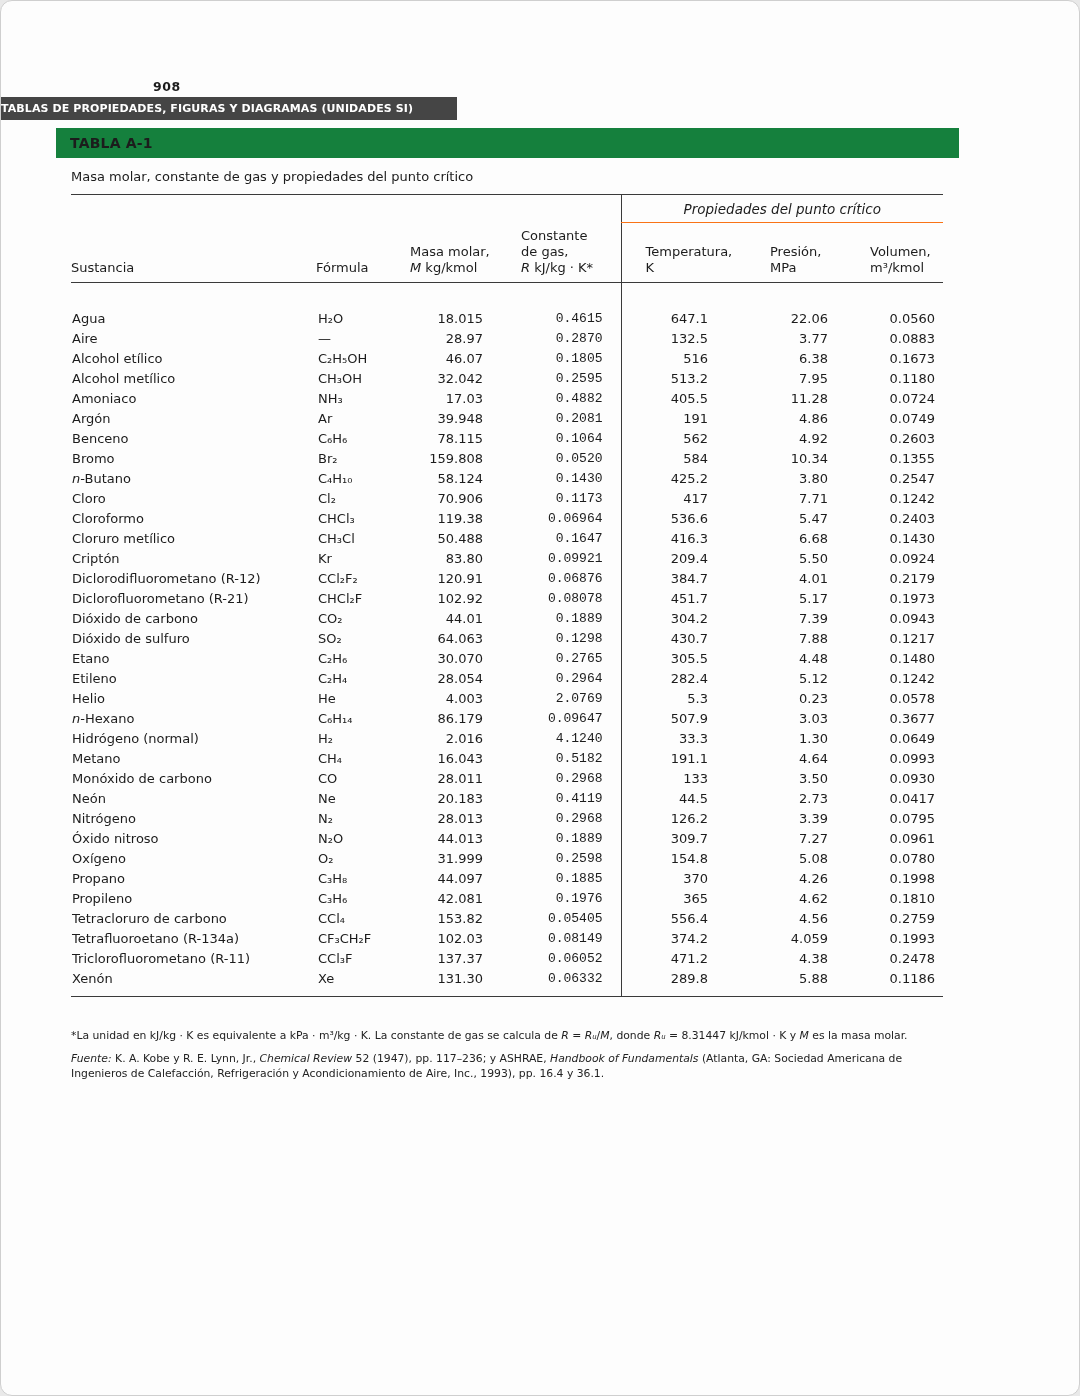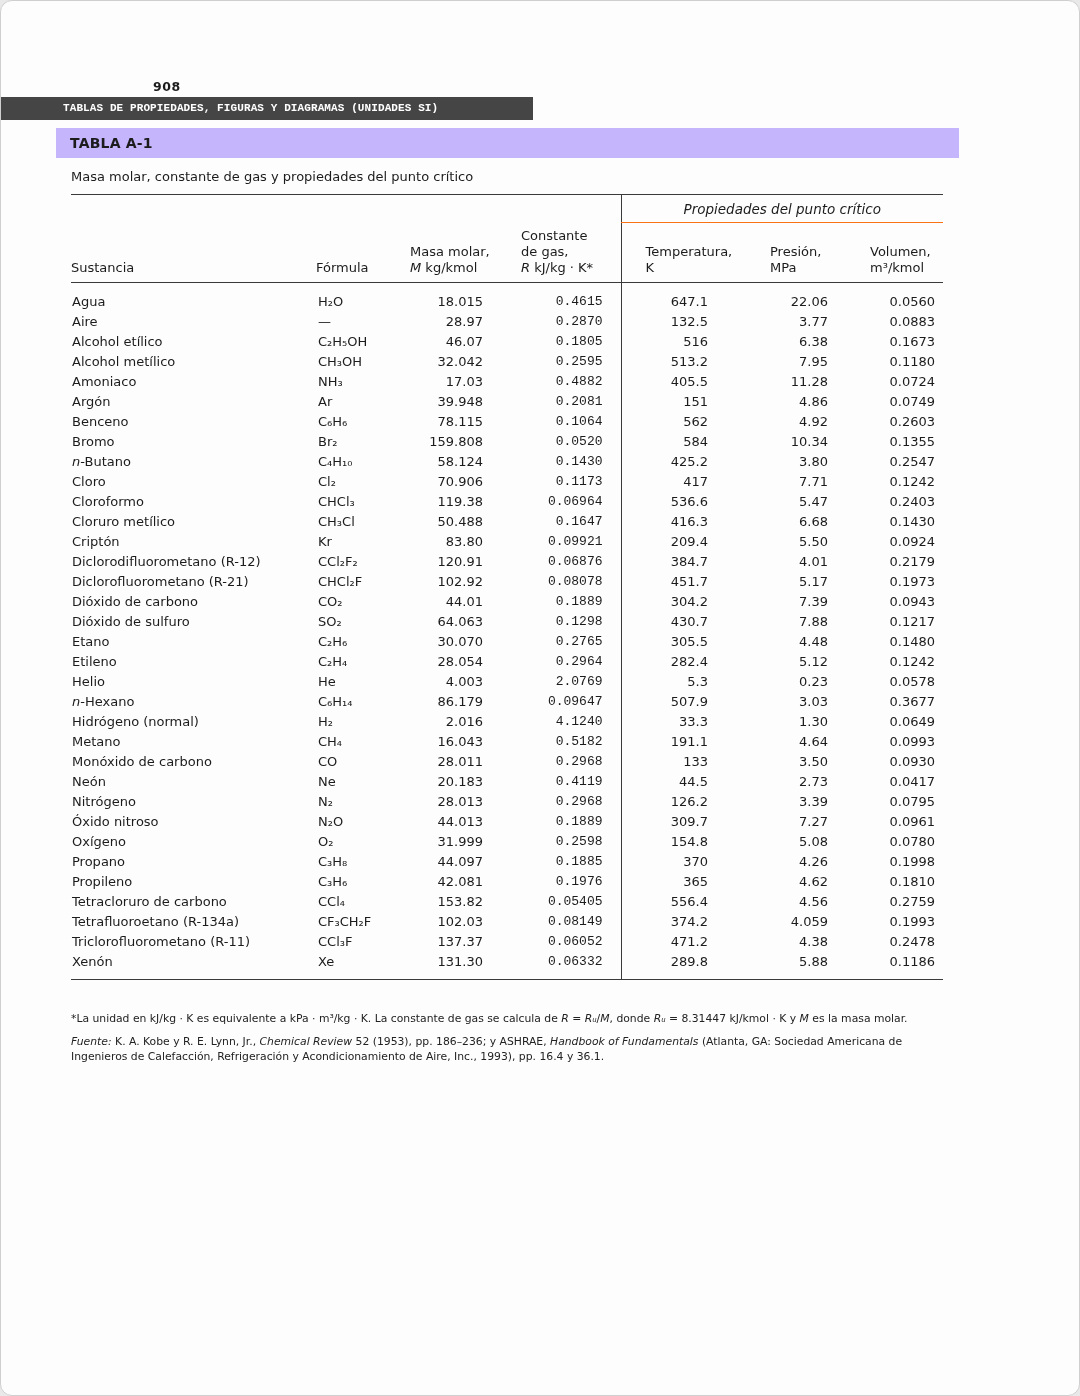"TABLAS DE PROPIEDADES, FIGURAS Y" .section-bar { font-family: Liberation Mono, monospace -> none; padding-left: 62px -> none; width: 532px -> 456px }
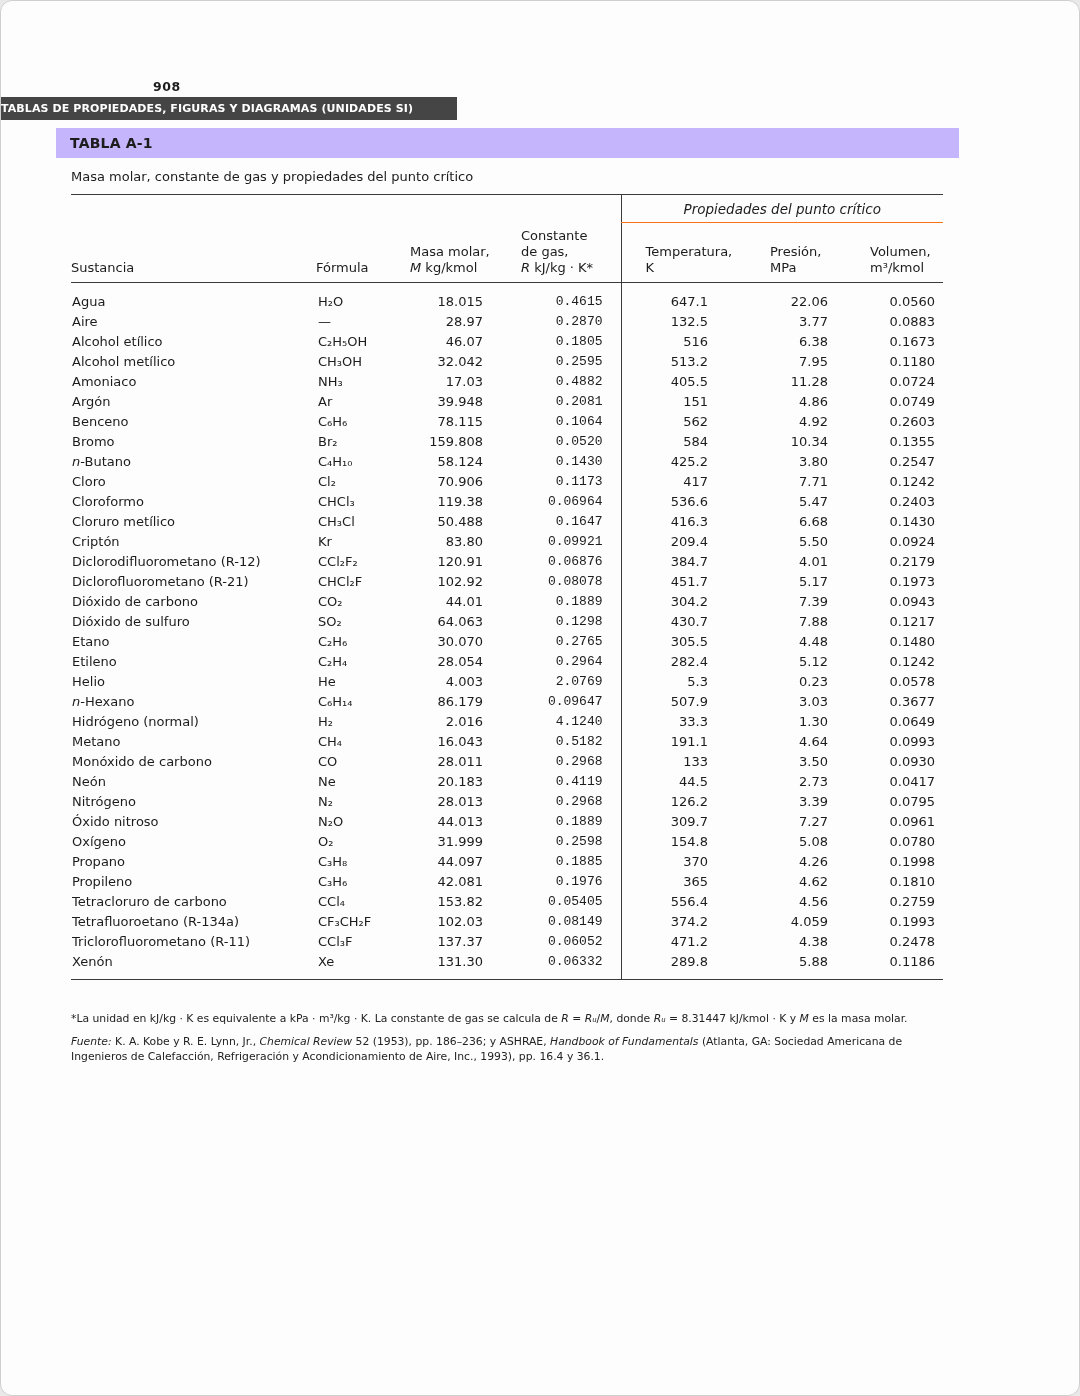"TABLA A-1" .tabla-bar { background: #c4b5fd -> #15803d }
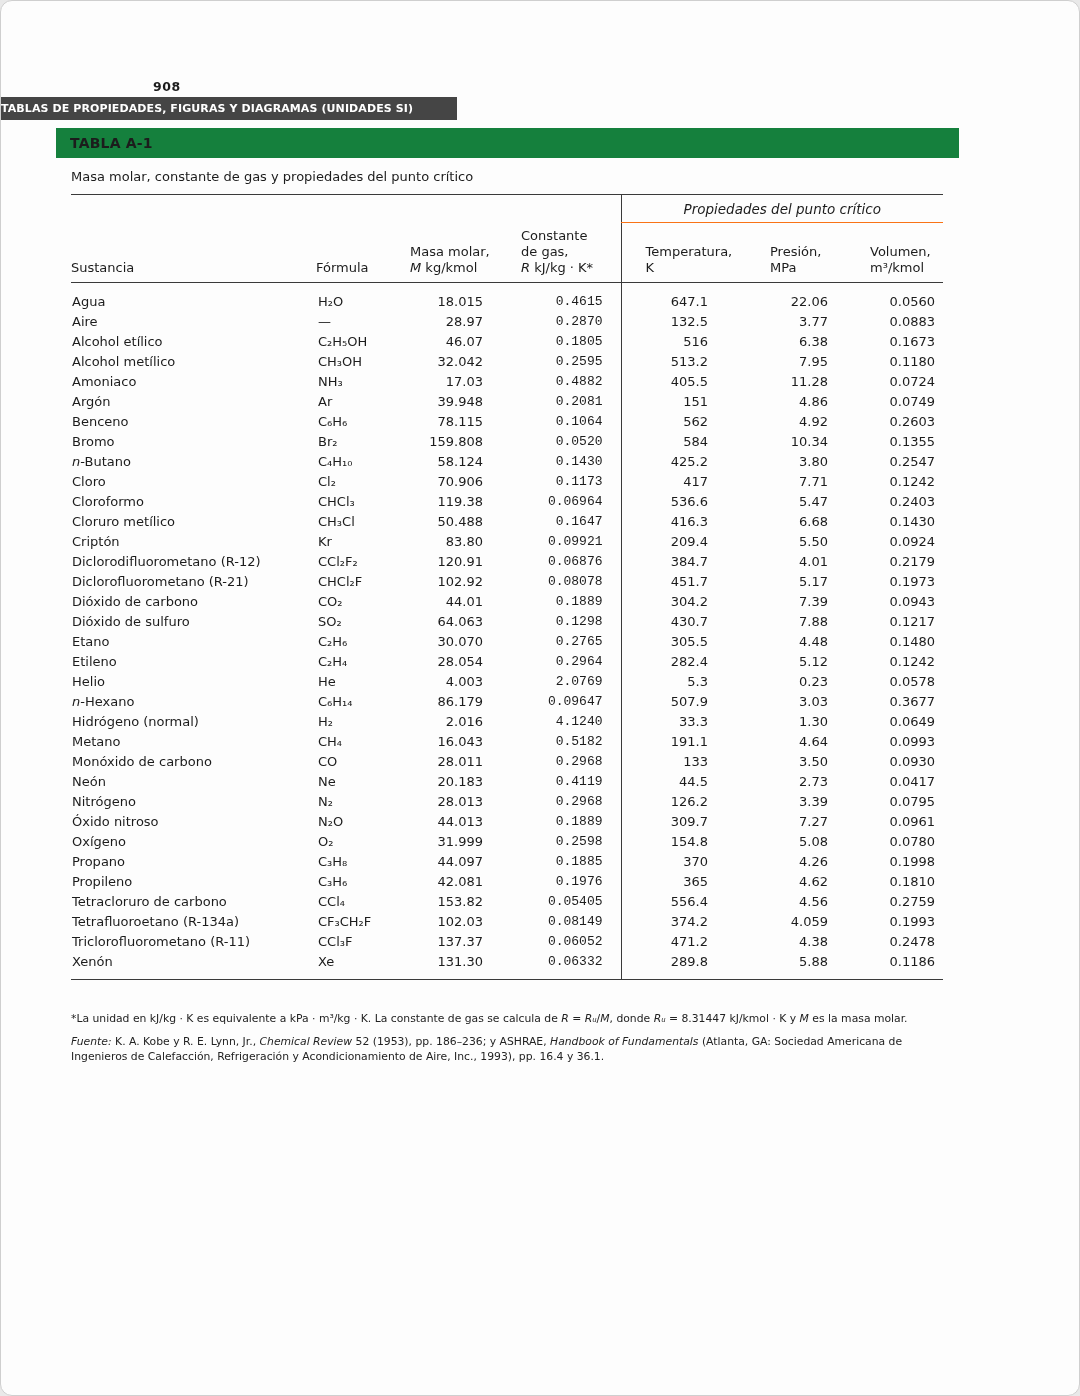"Agua" tbody tr:first-child td { padding-top: 9px -> 26px }
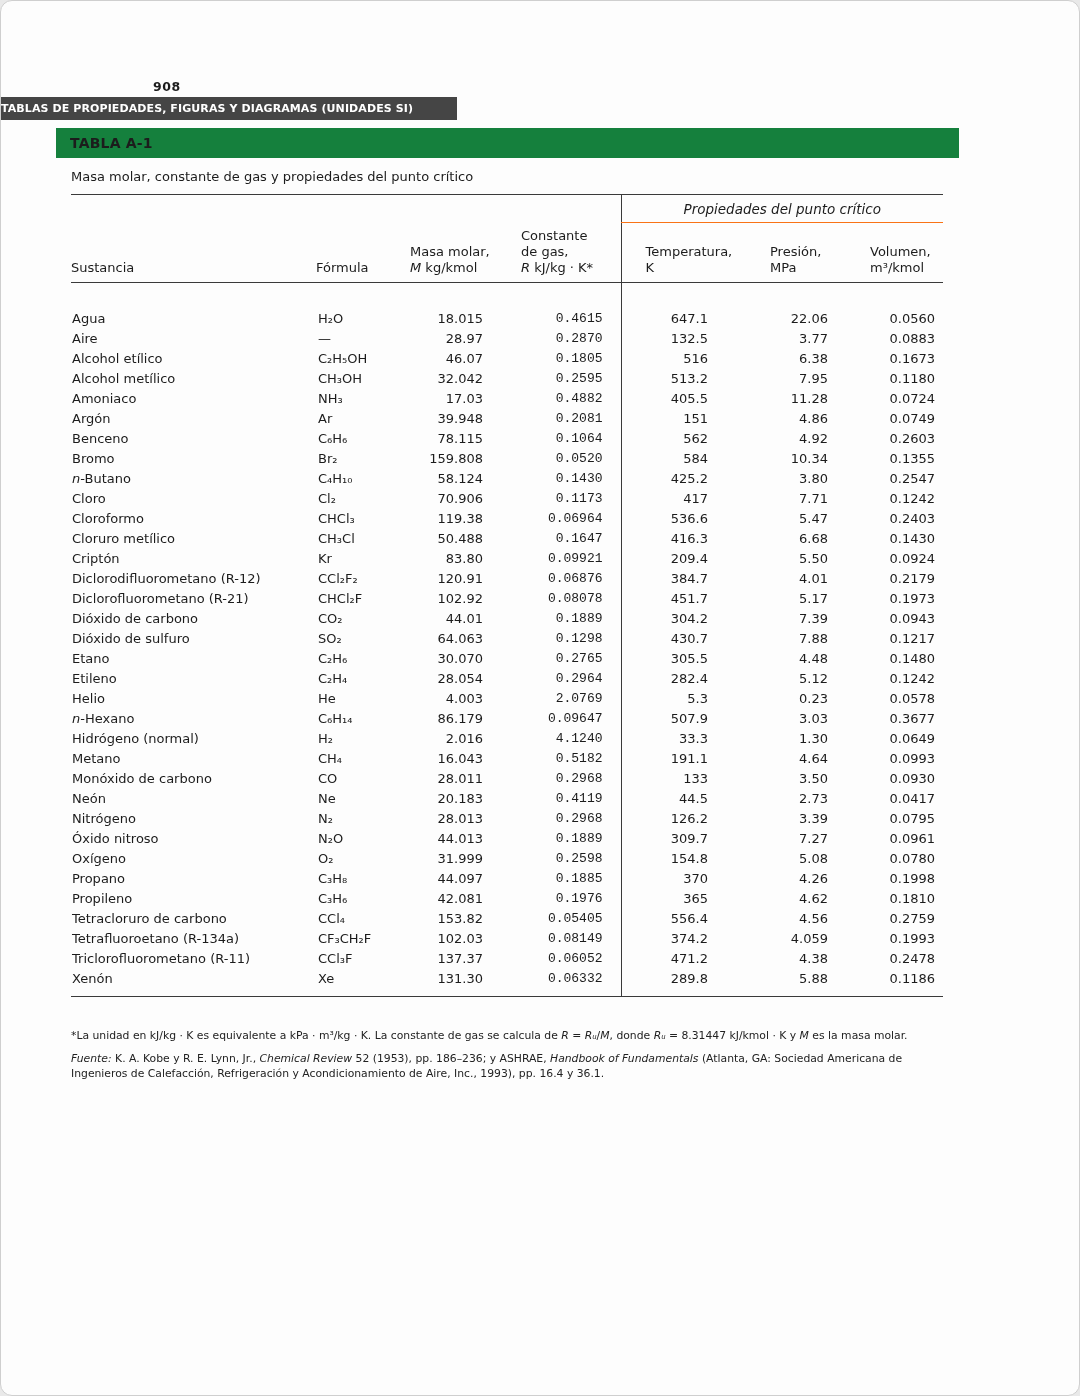"151" td.col5 { text: 151 -> 191 }
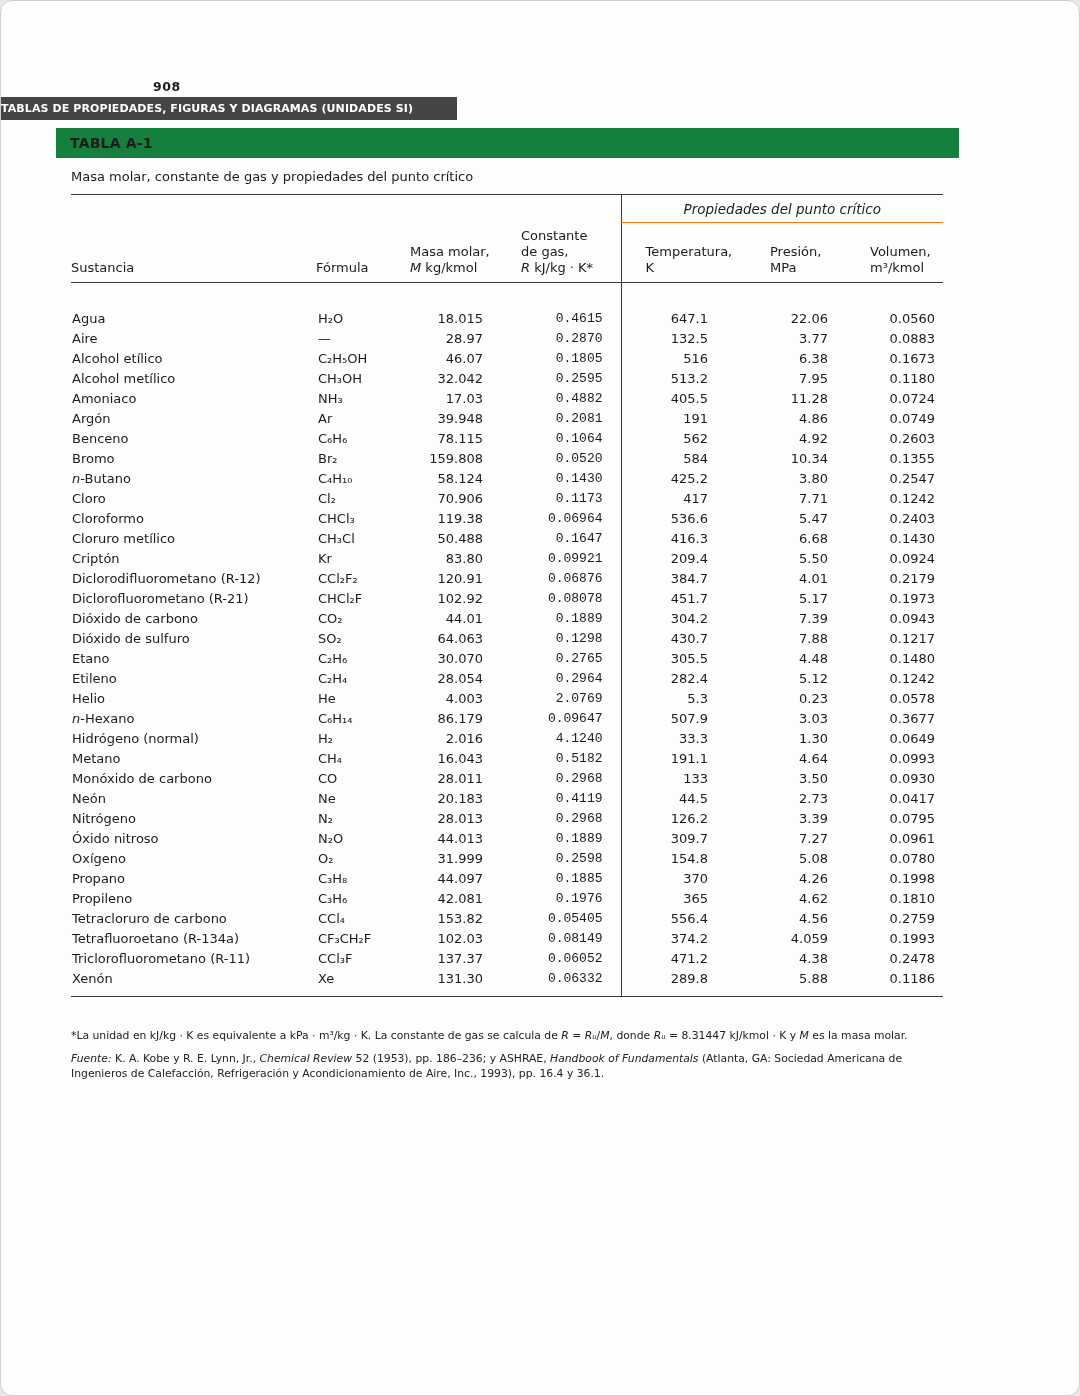"52 (1953), pp. 186–236; y" span { text: 1953), pp. 186 -> 1947), pp. 117 }
